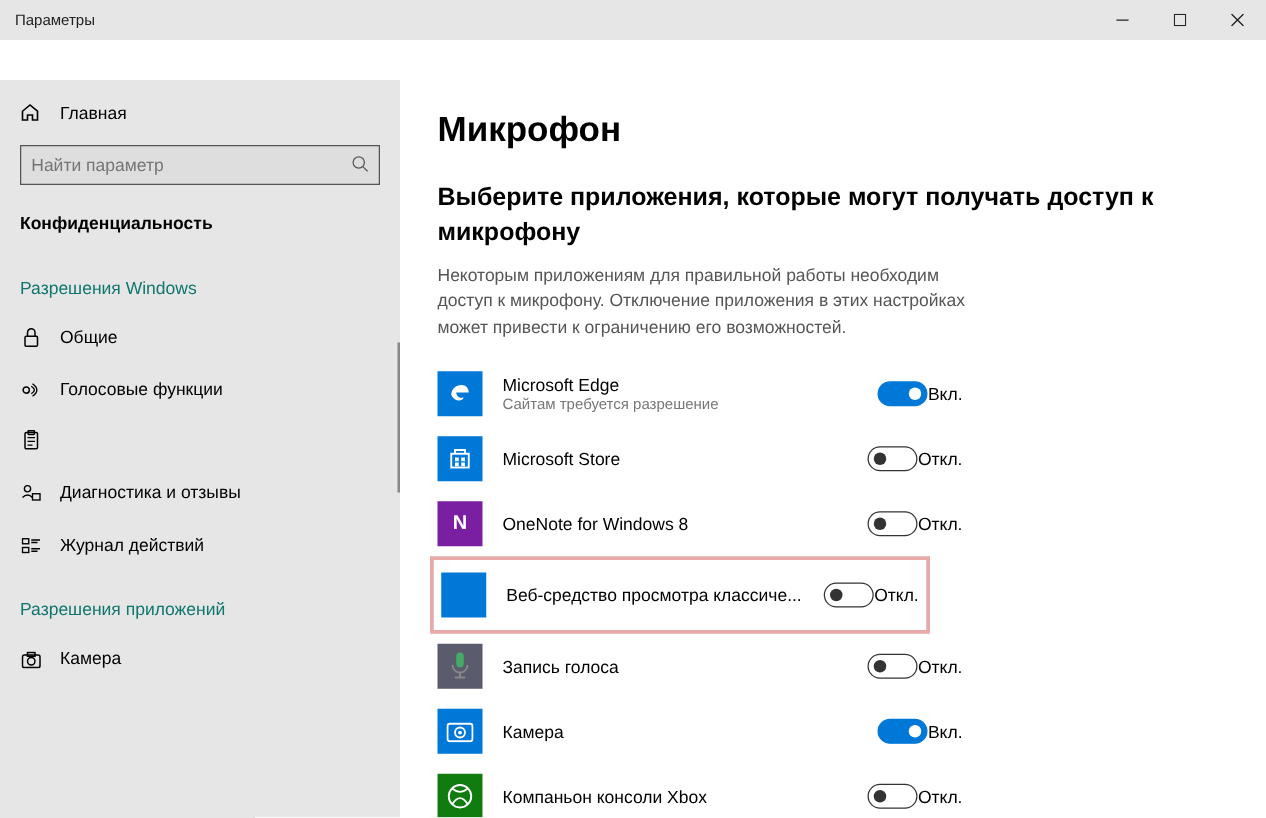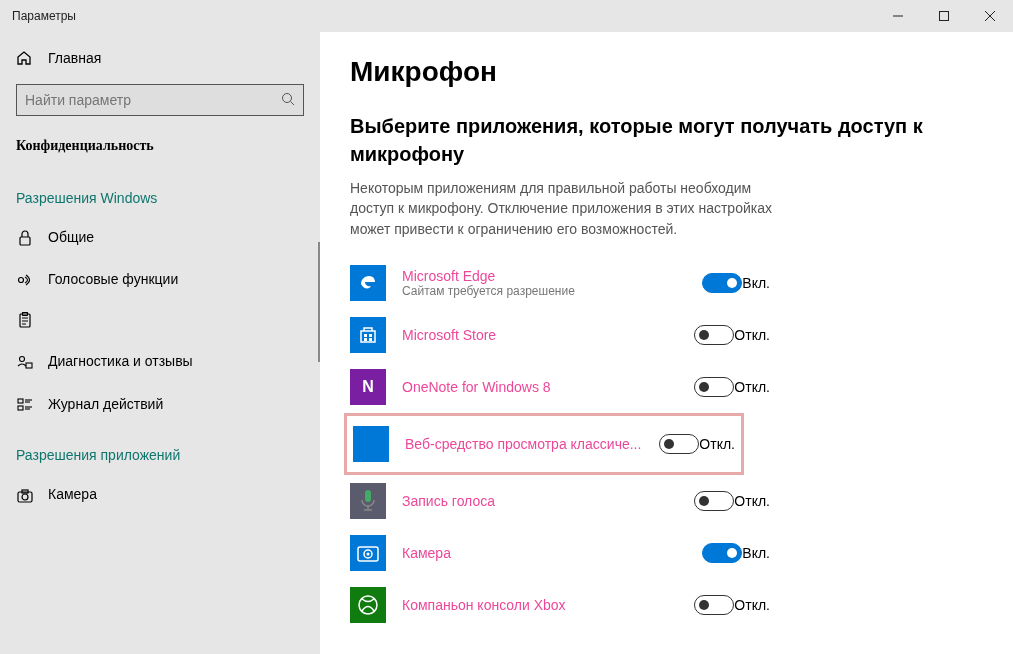"Главная" .body { margin-top: none -> 32px }
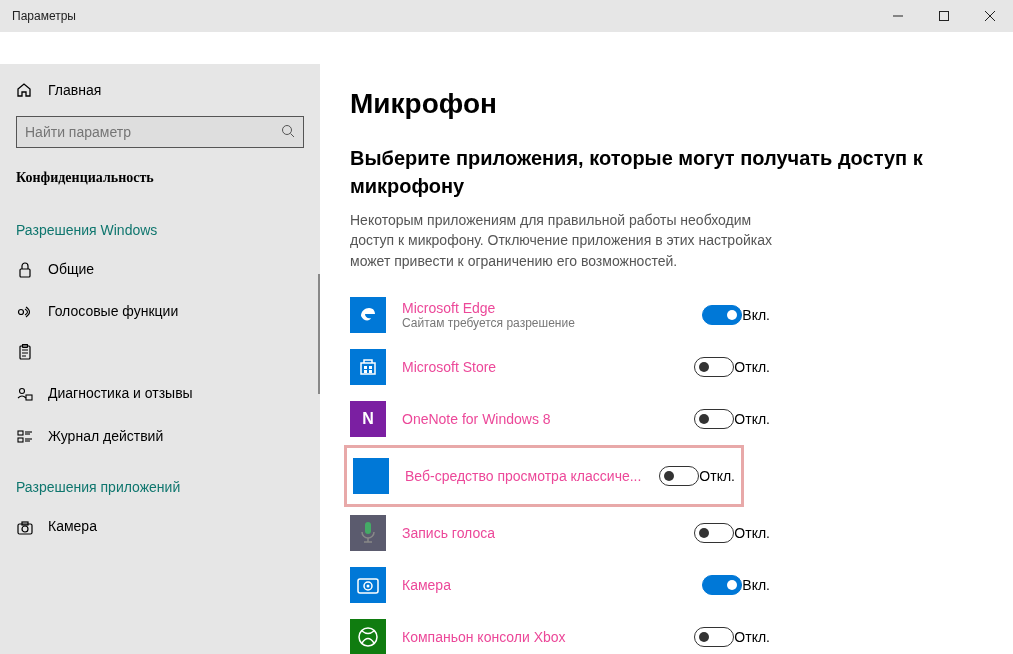"Конфиденциальность" .category-title { font-family: Liberation Serif, serif -> none }
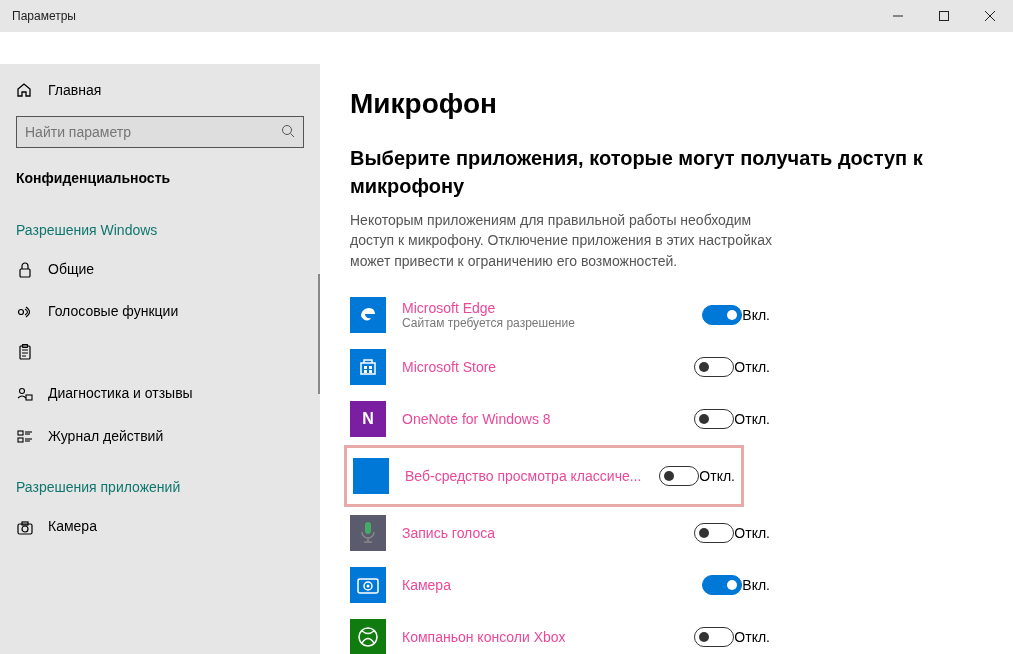"Microsoft Edge" .app-name { color: #ec4899 -> #000000 }
